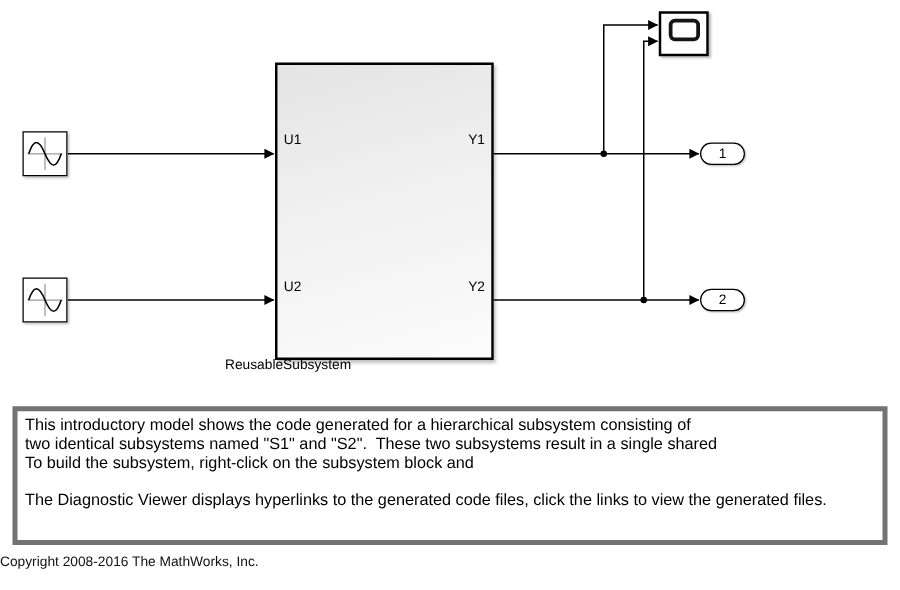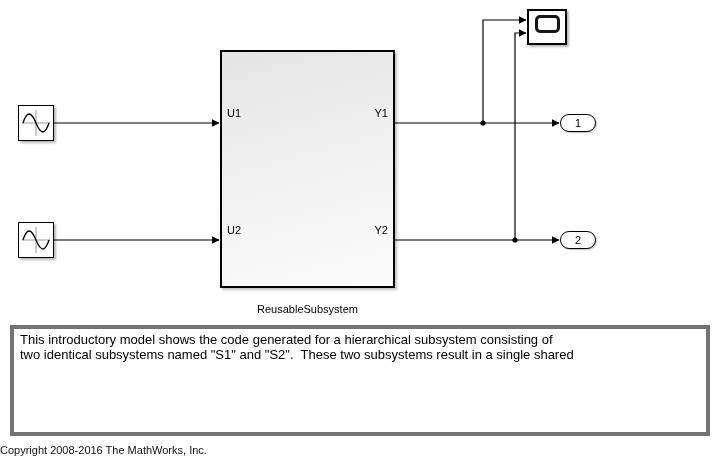"ReusableSubsystem" .subsystem-label { text-align: center -> none; top: 303px -> 286px }
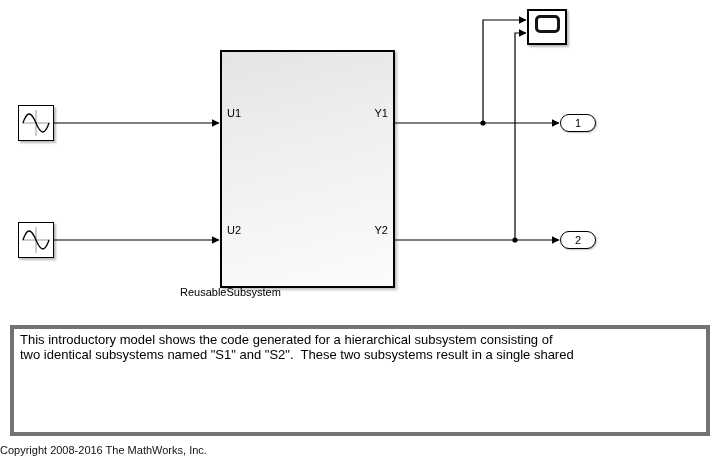"To build the subsystem, right-click" div.ann-line { html: none -> <div>To build the subsystem, right-click on the subsystem block and</div> }
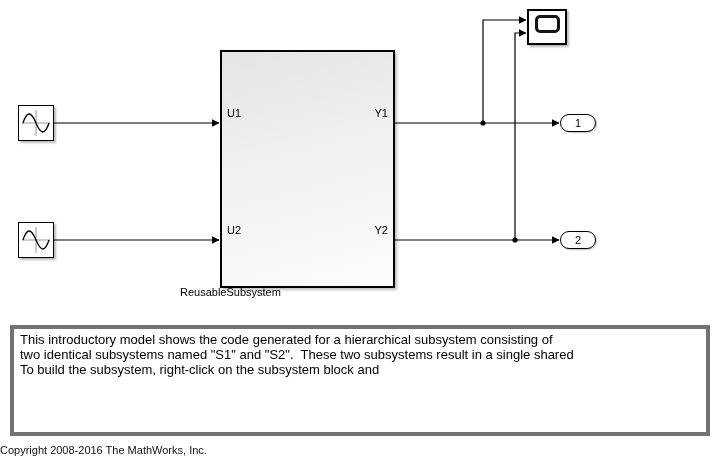"The Diagnostic Viewer displays" div.ann-line { html: none -> <div>The Diagnostic Viewer displays hyperlinks to the generated code files, click the links to view the generated files.</div> }
